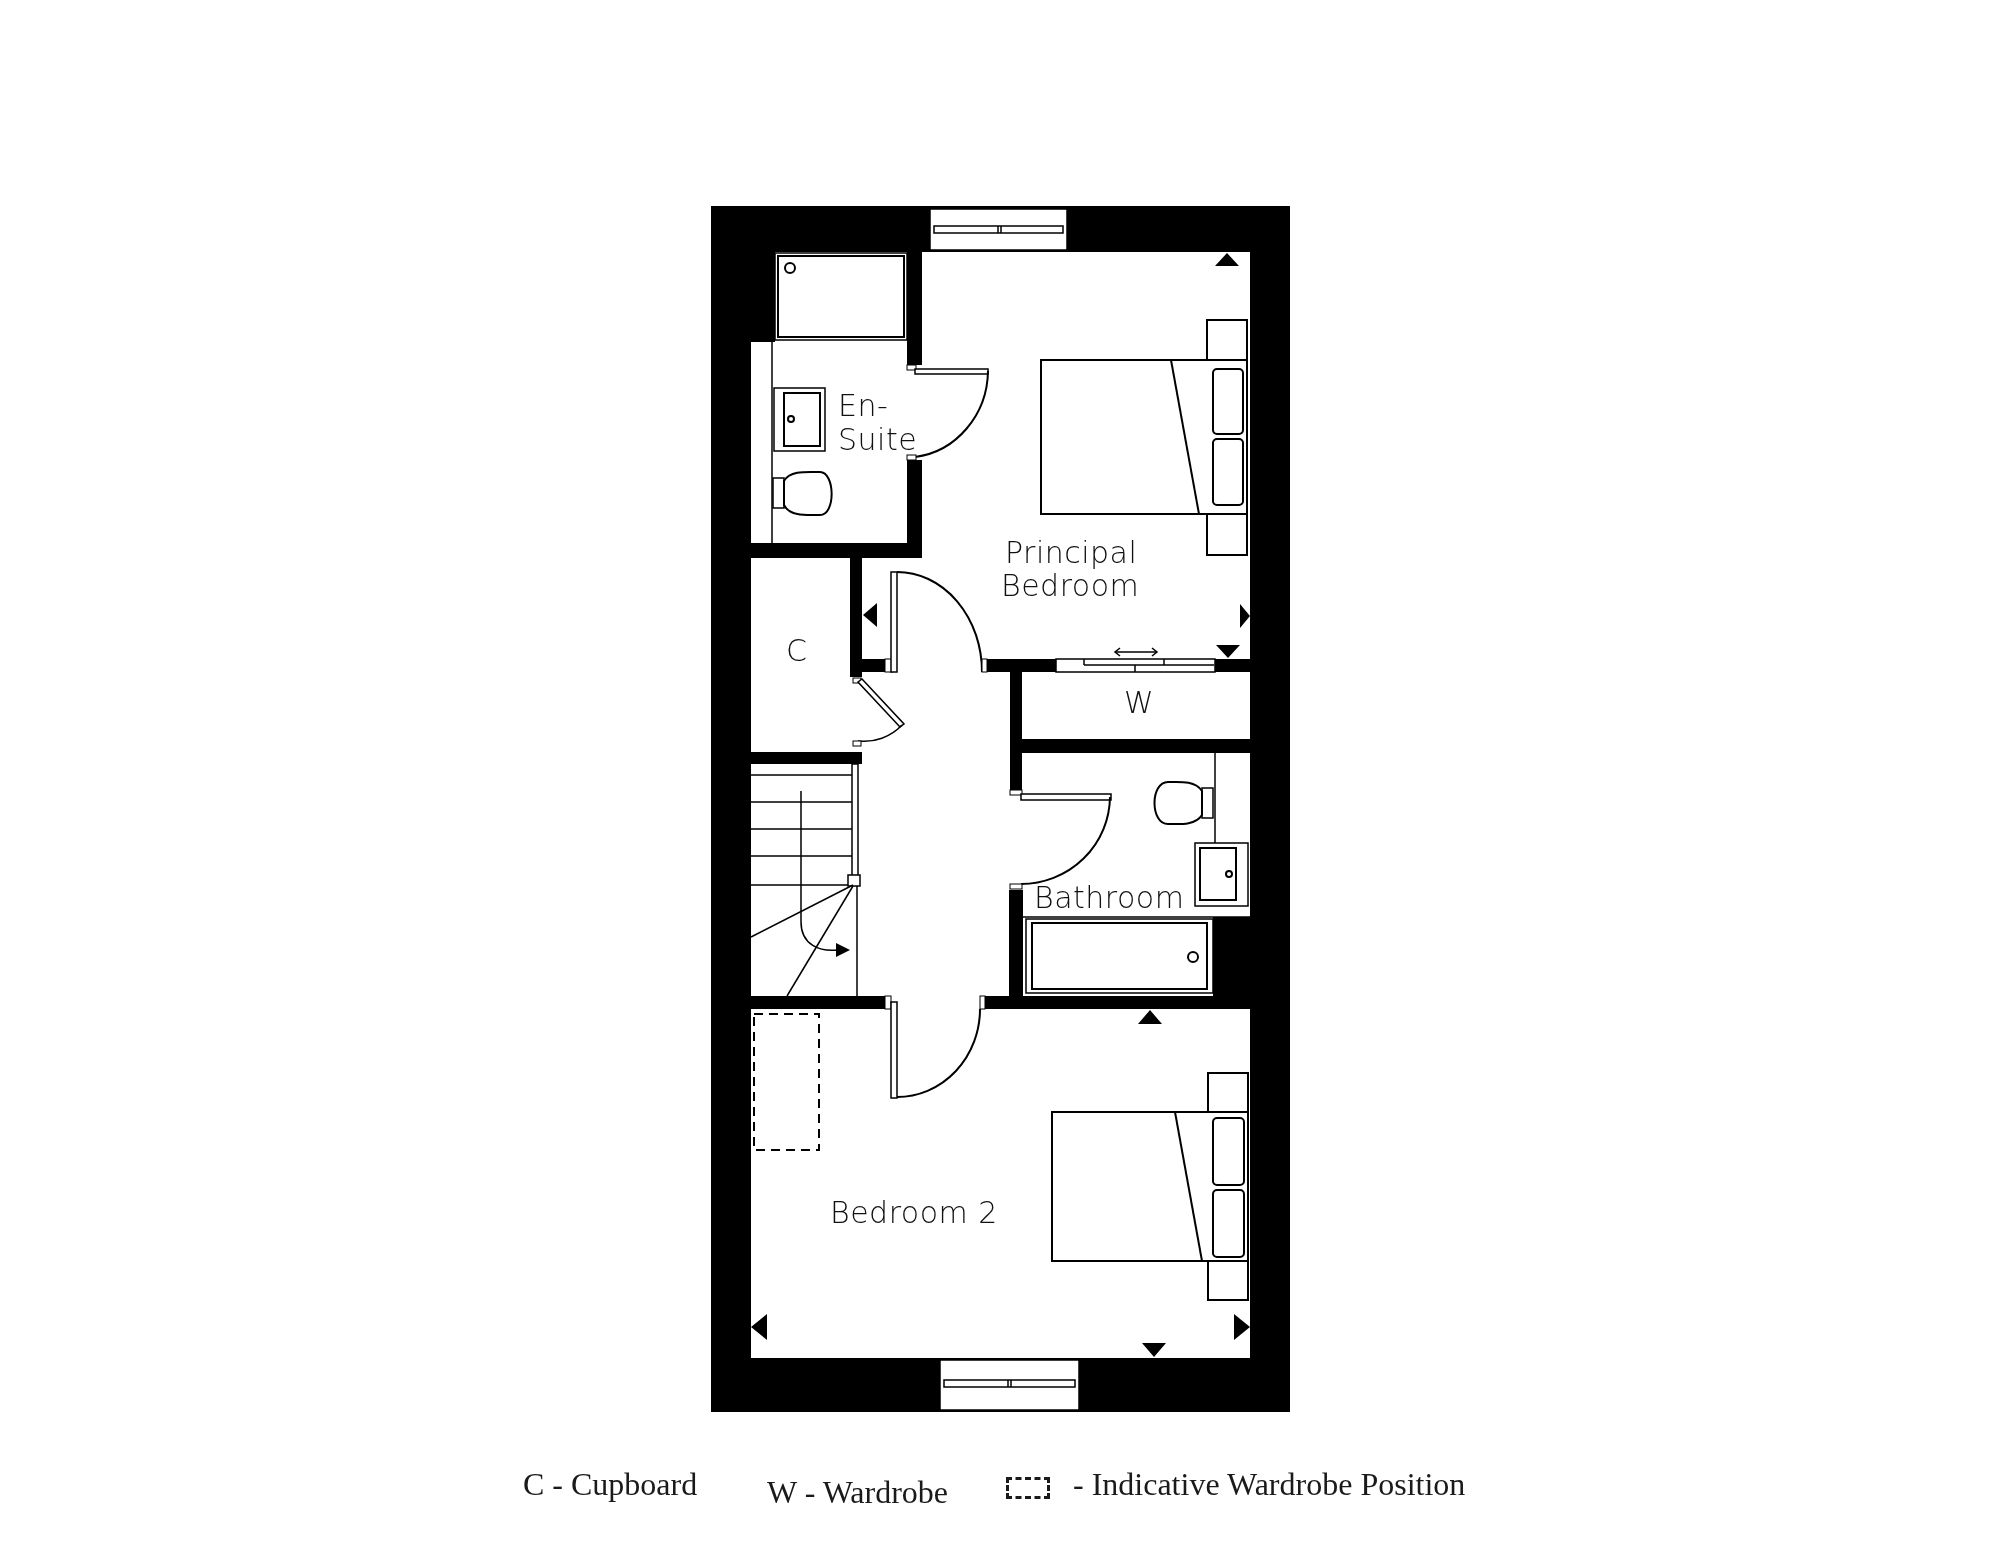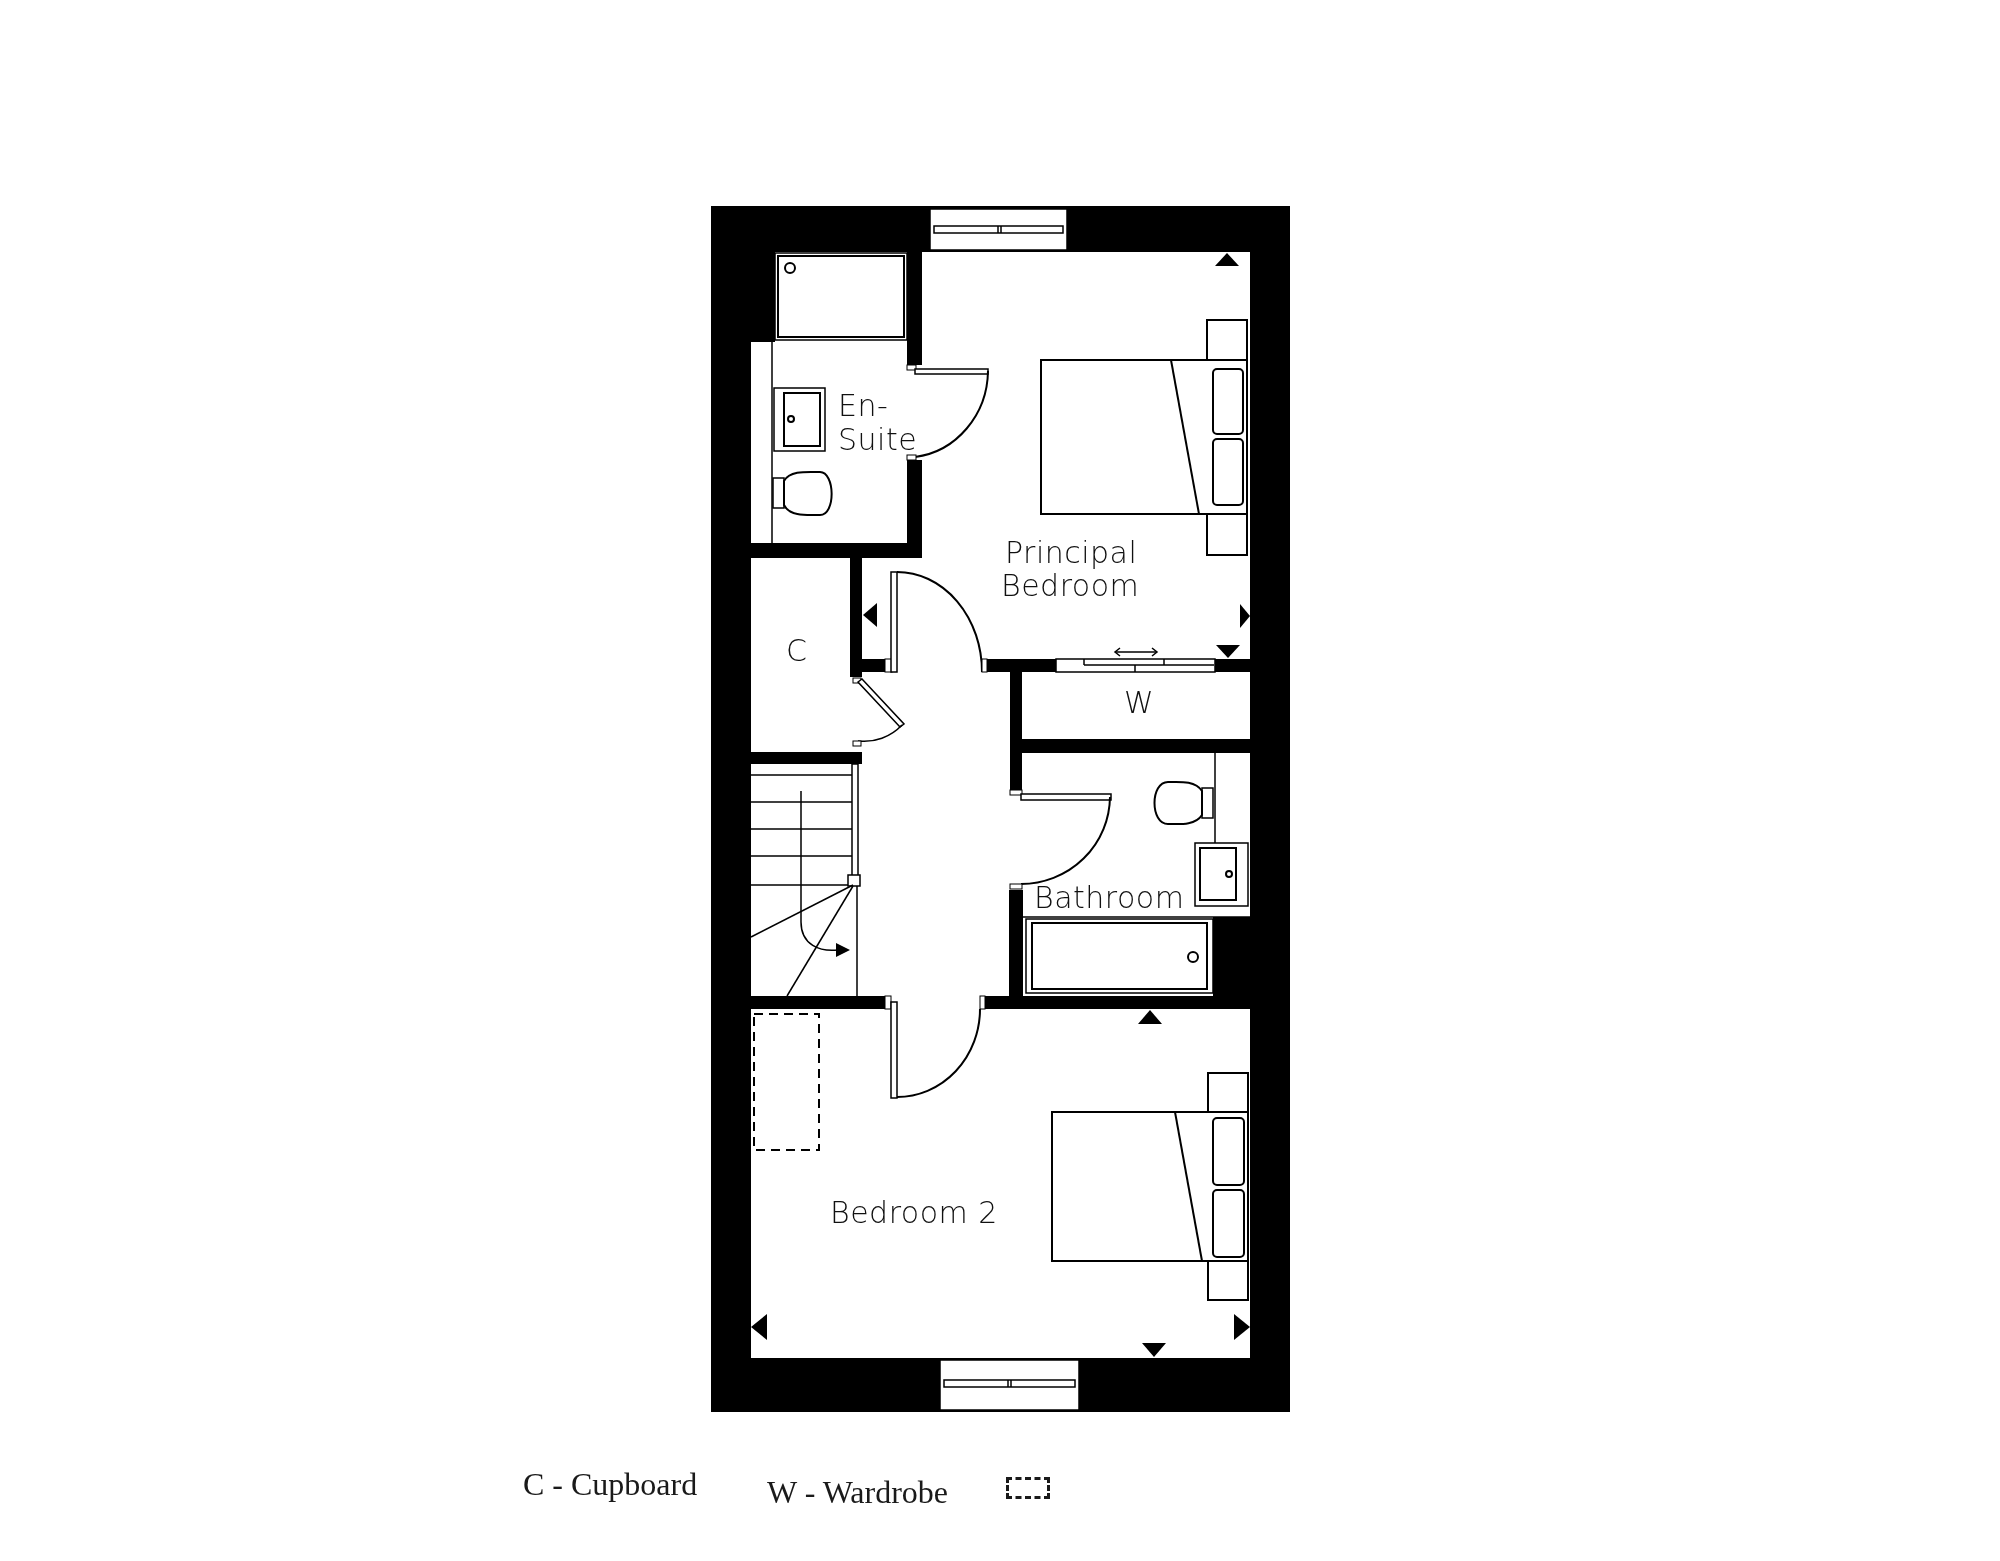"- Indicative Wardrobe Position" span.legend-item { html: none -> <span>- Indicative Wardrobe Position</span> }
